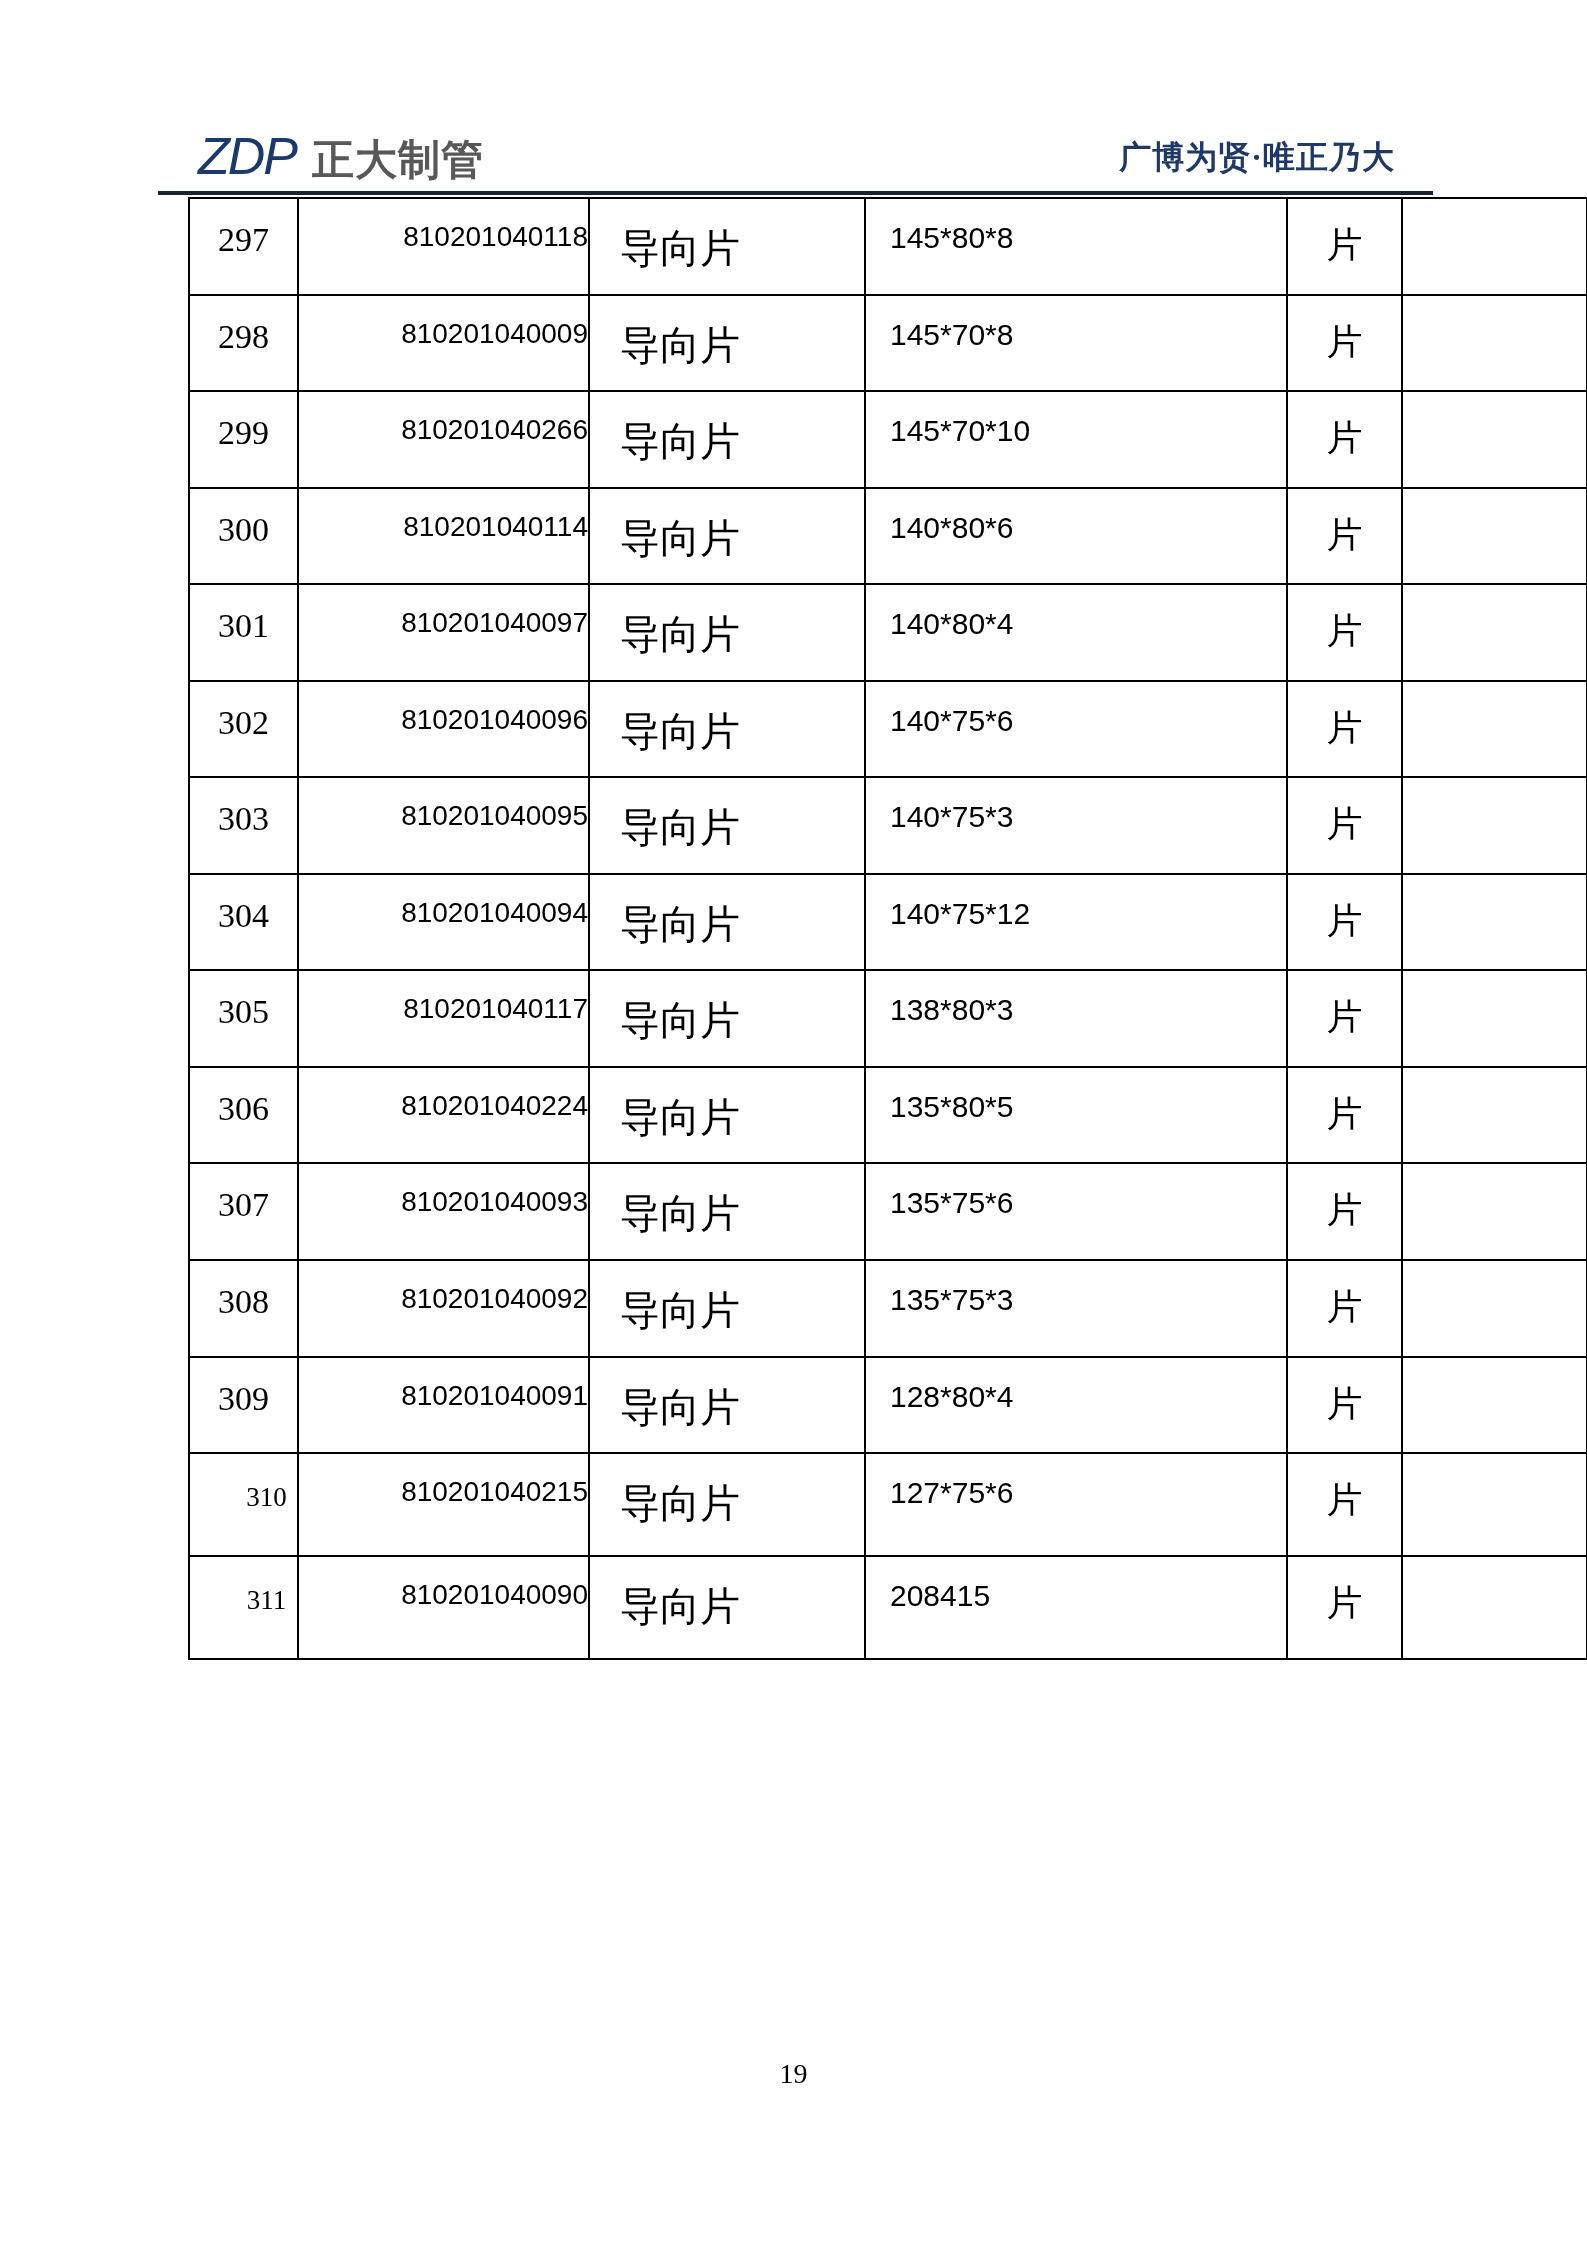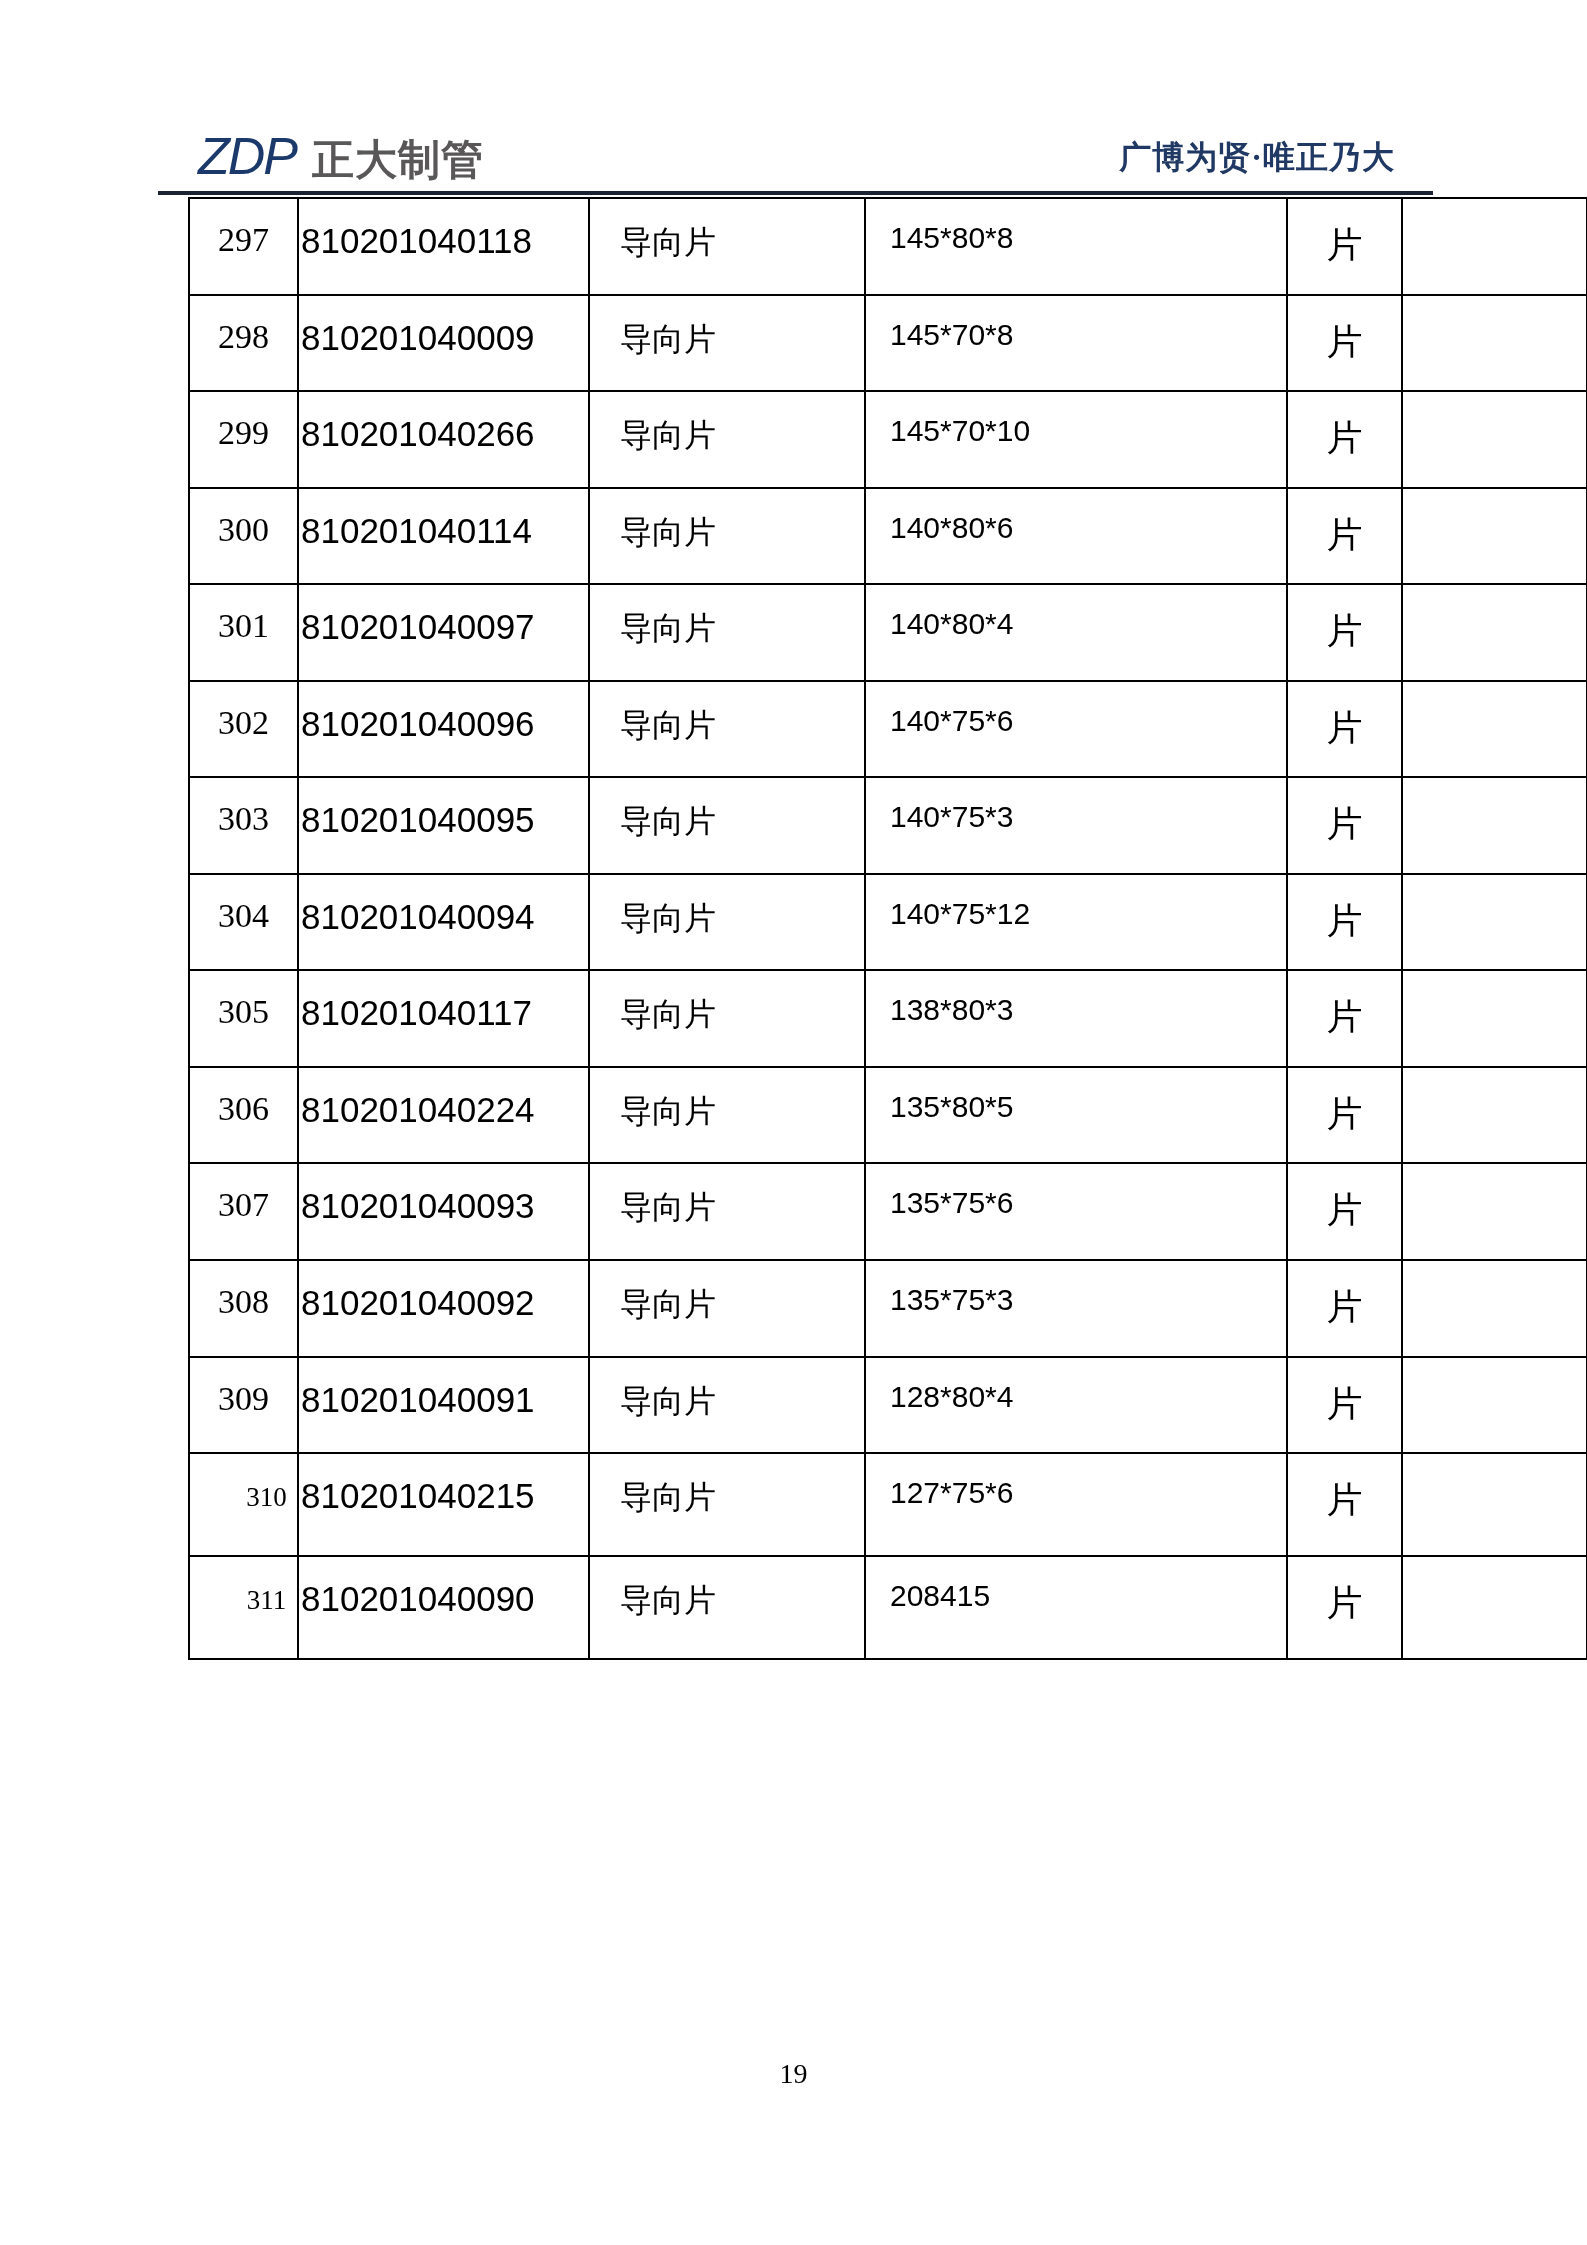"810201040118" td.c-code { font-size: 35px -> 28px; padding-left: 2px -> 28px; text-align: none -> right }
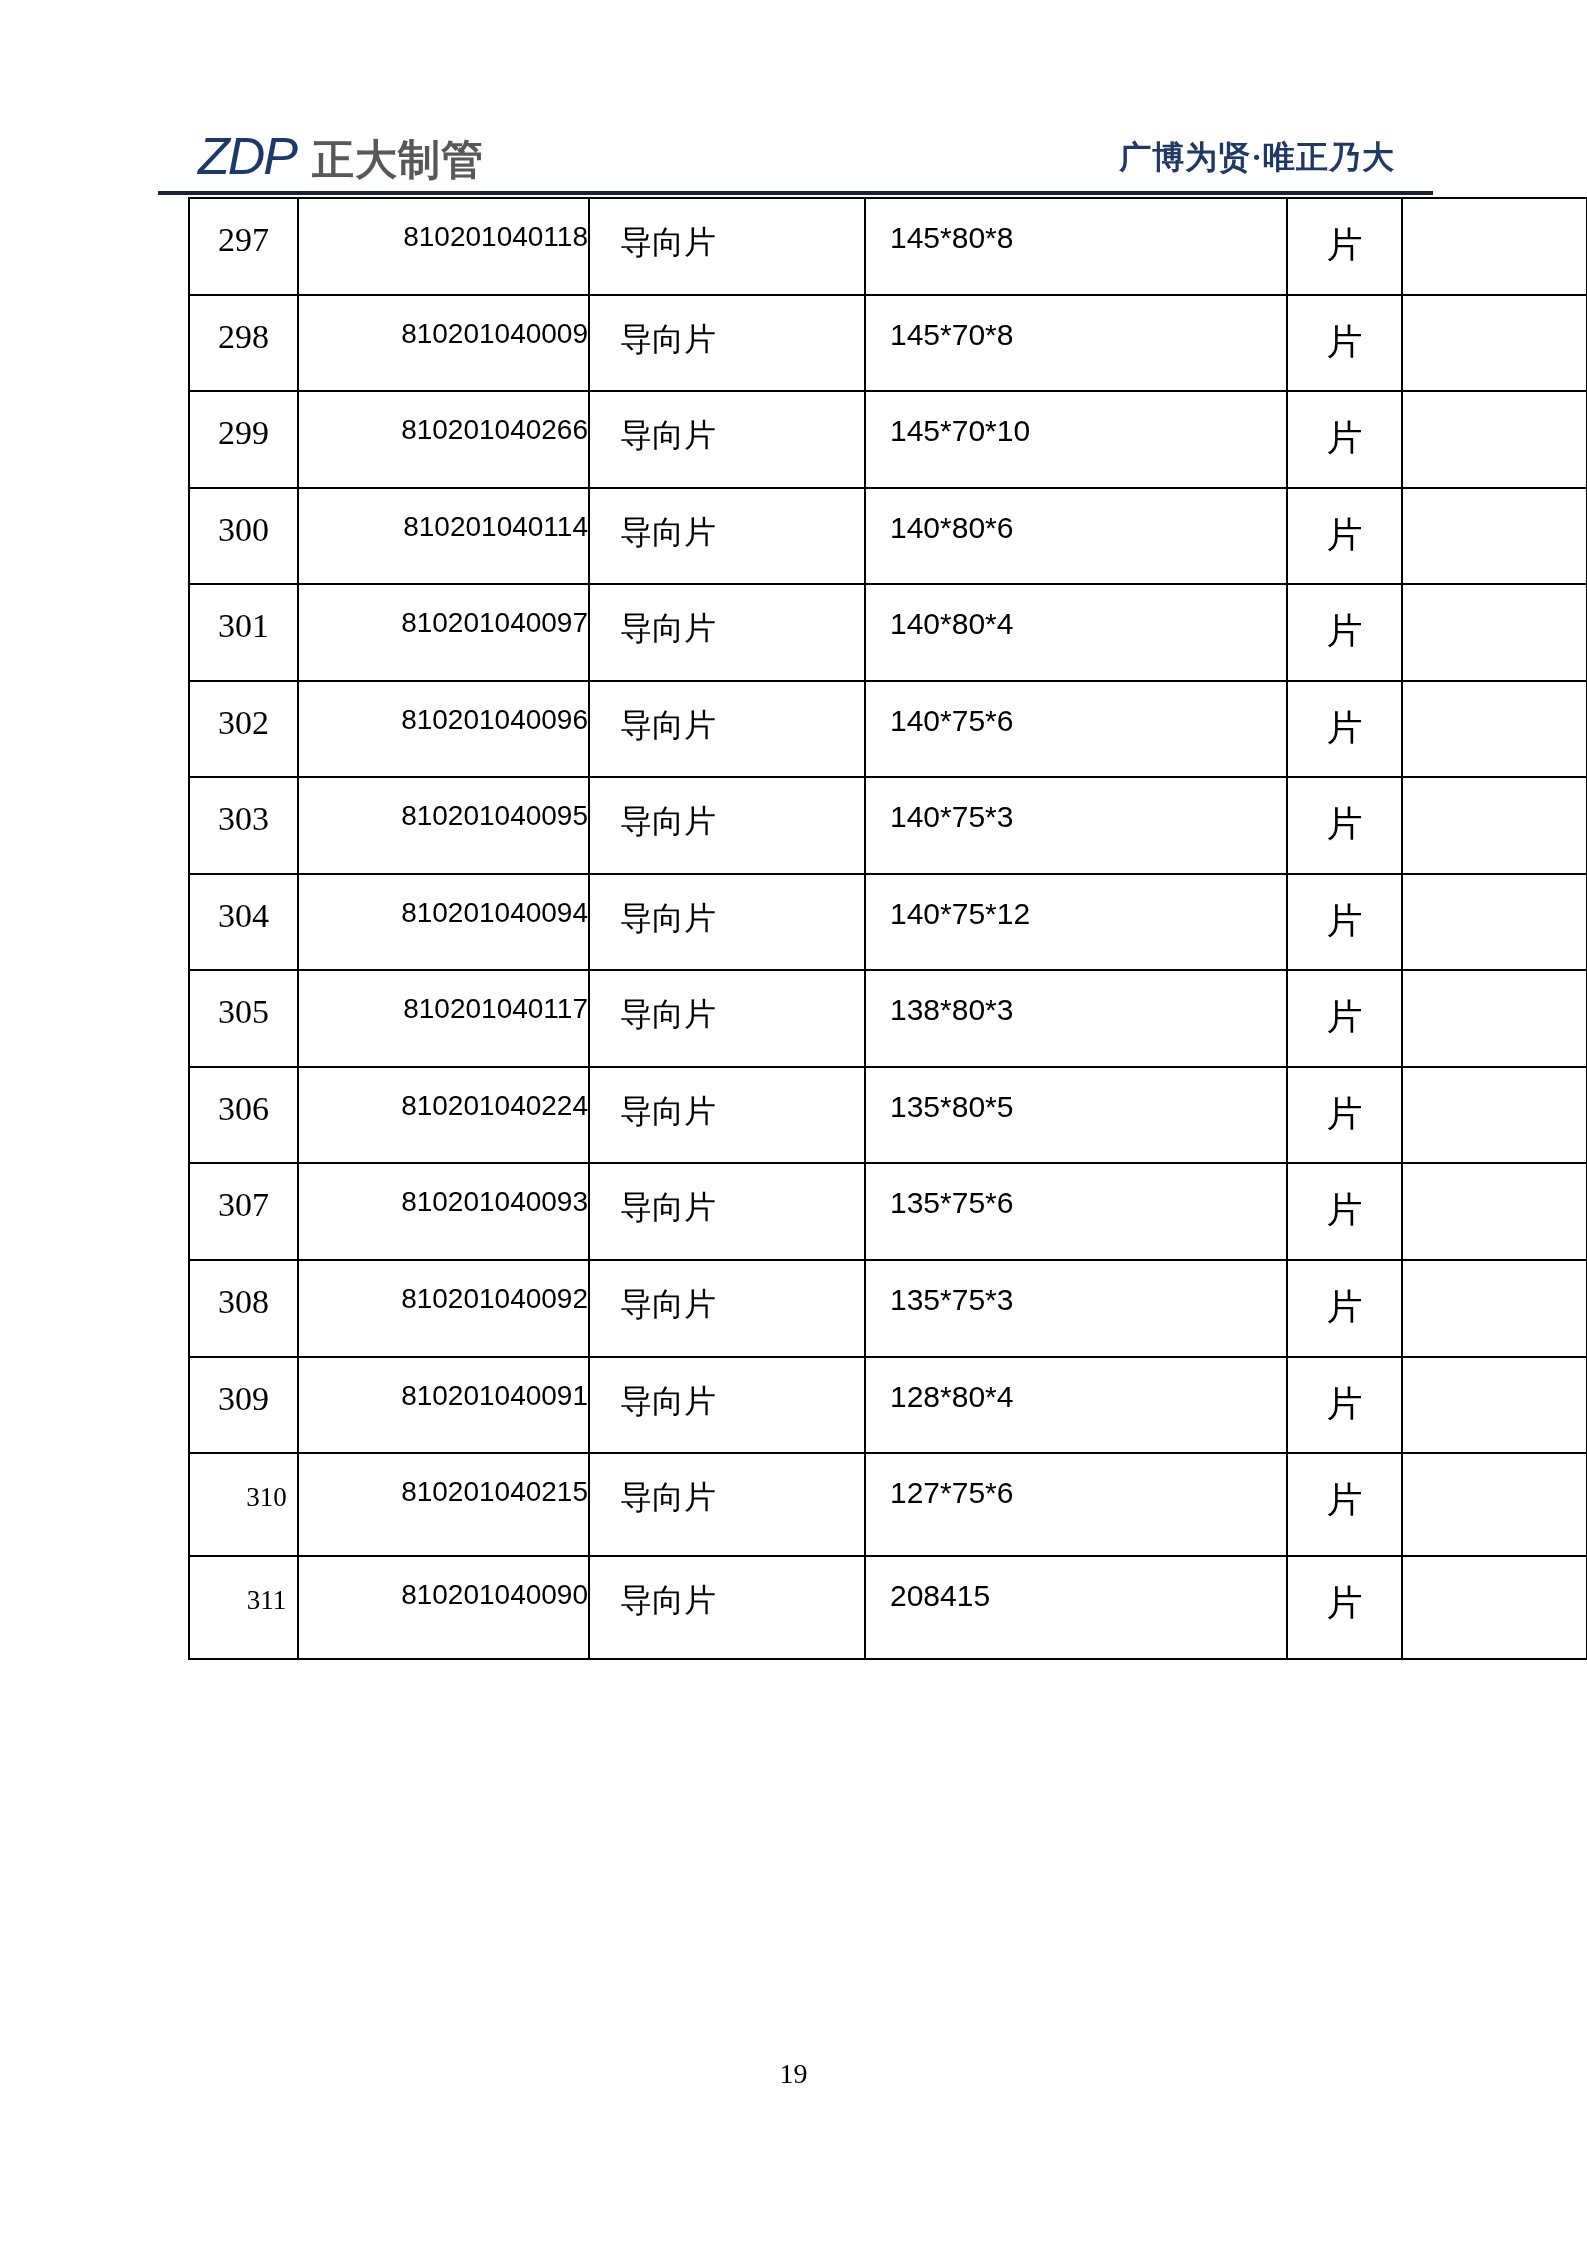"导向片" td.c-name { font-size: 32px -> 40px }
